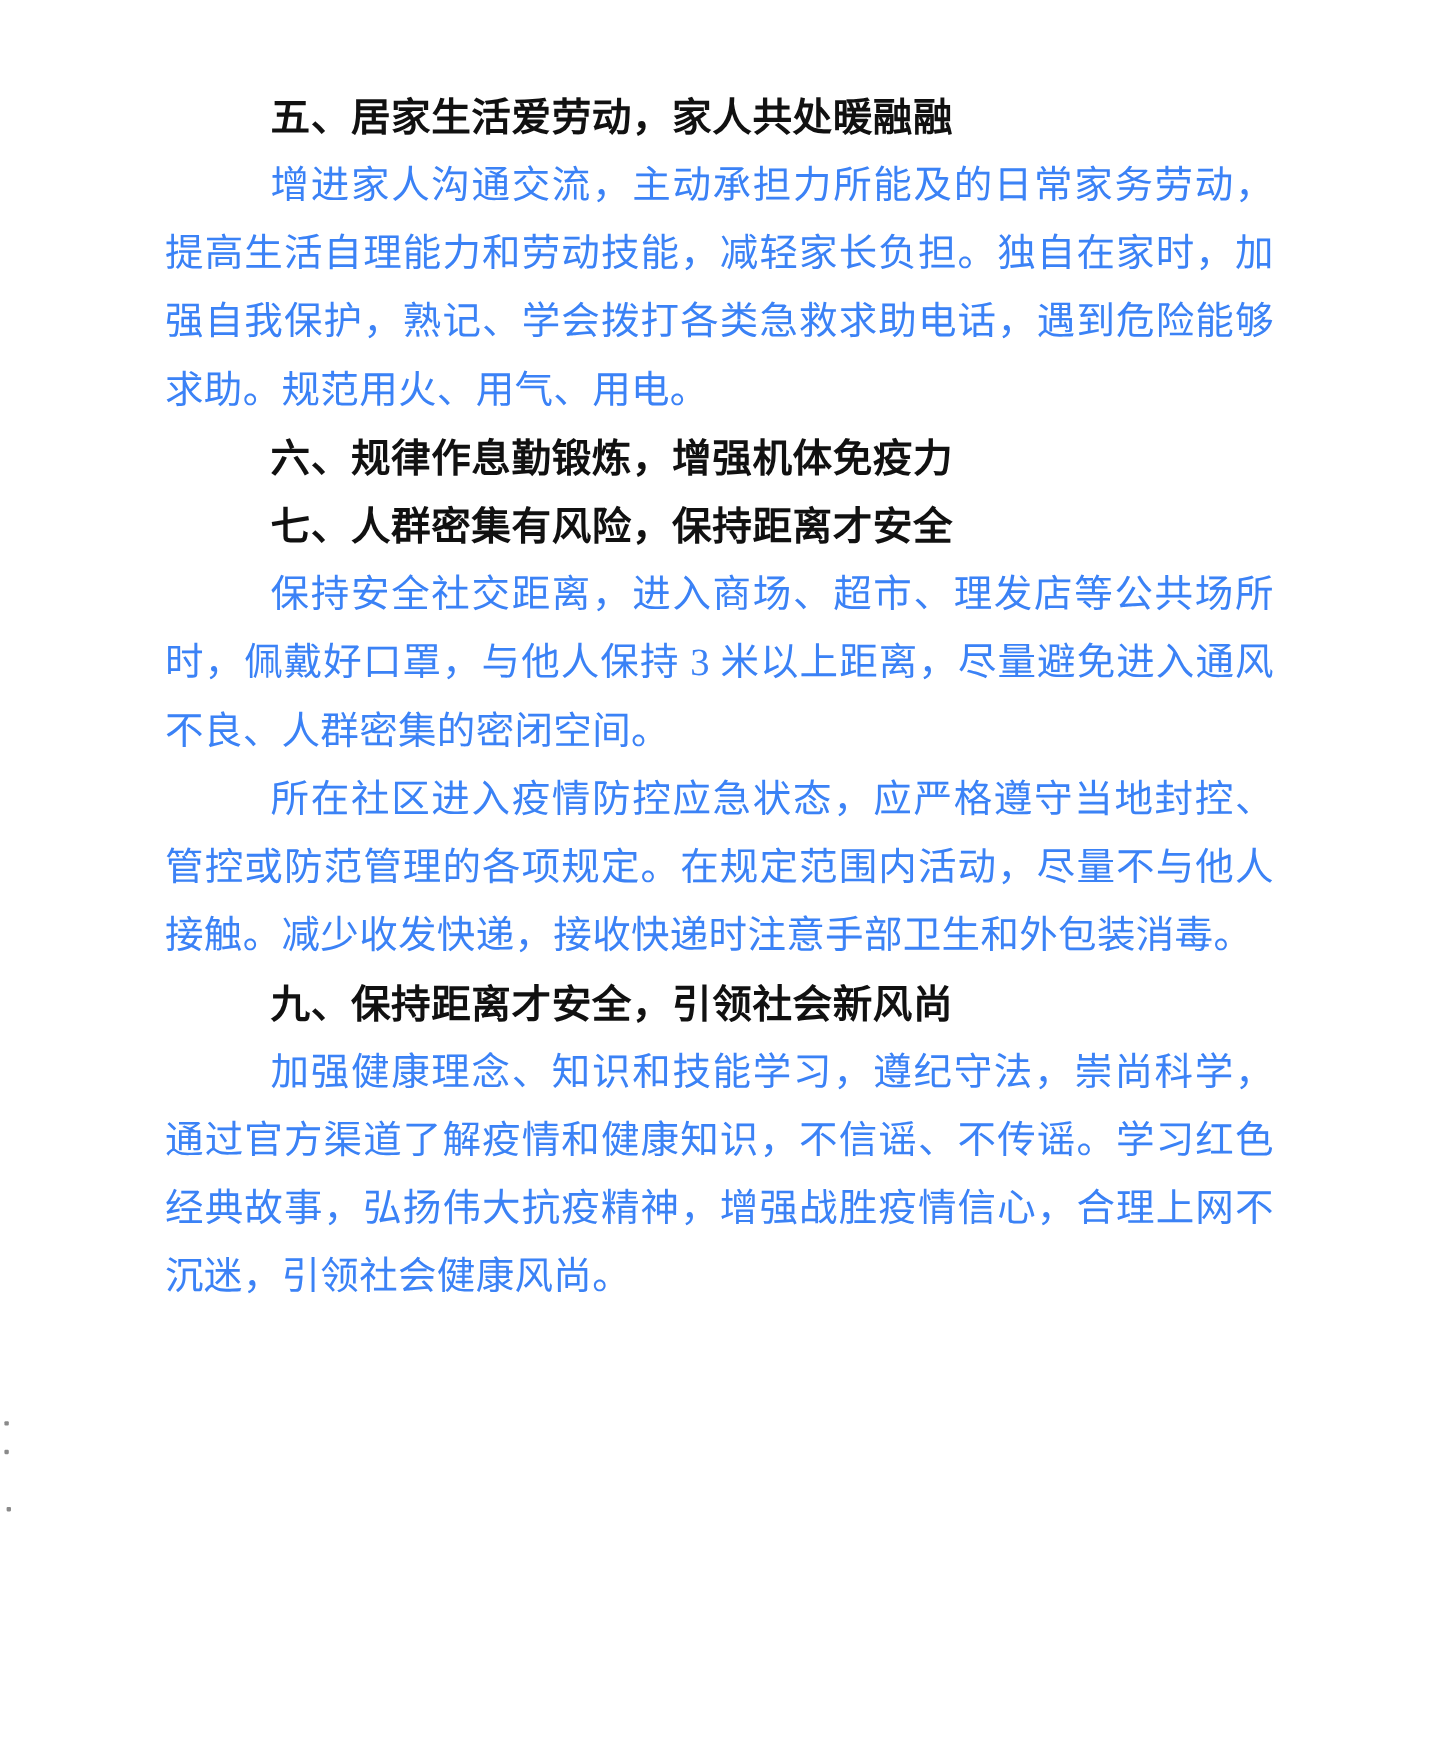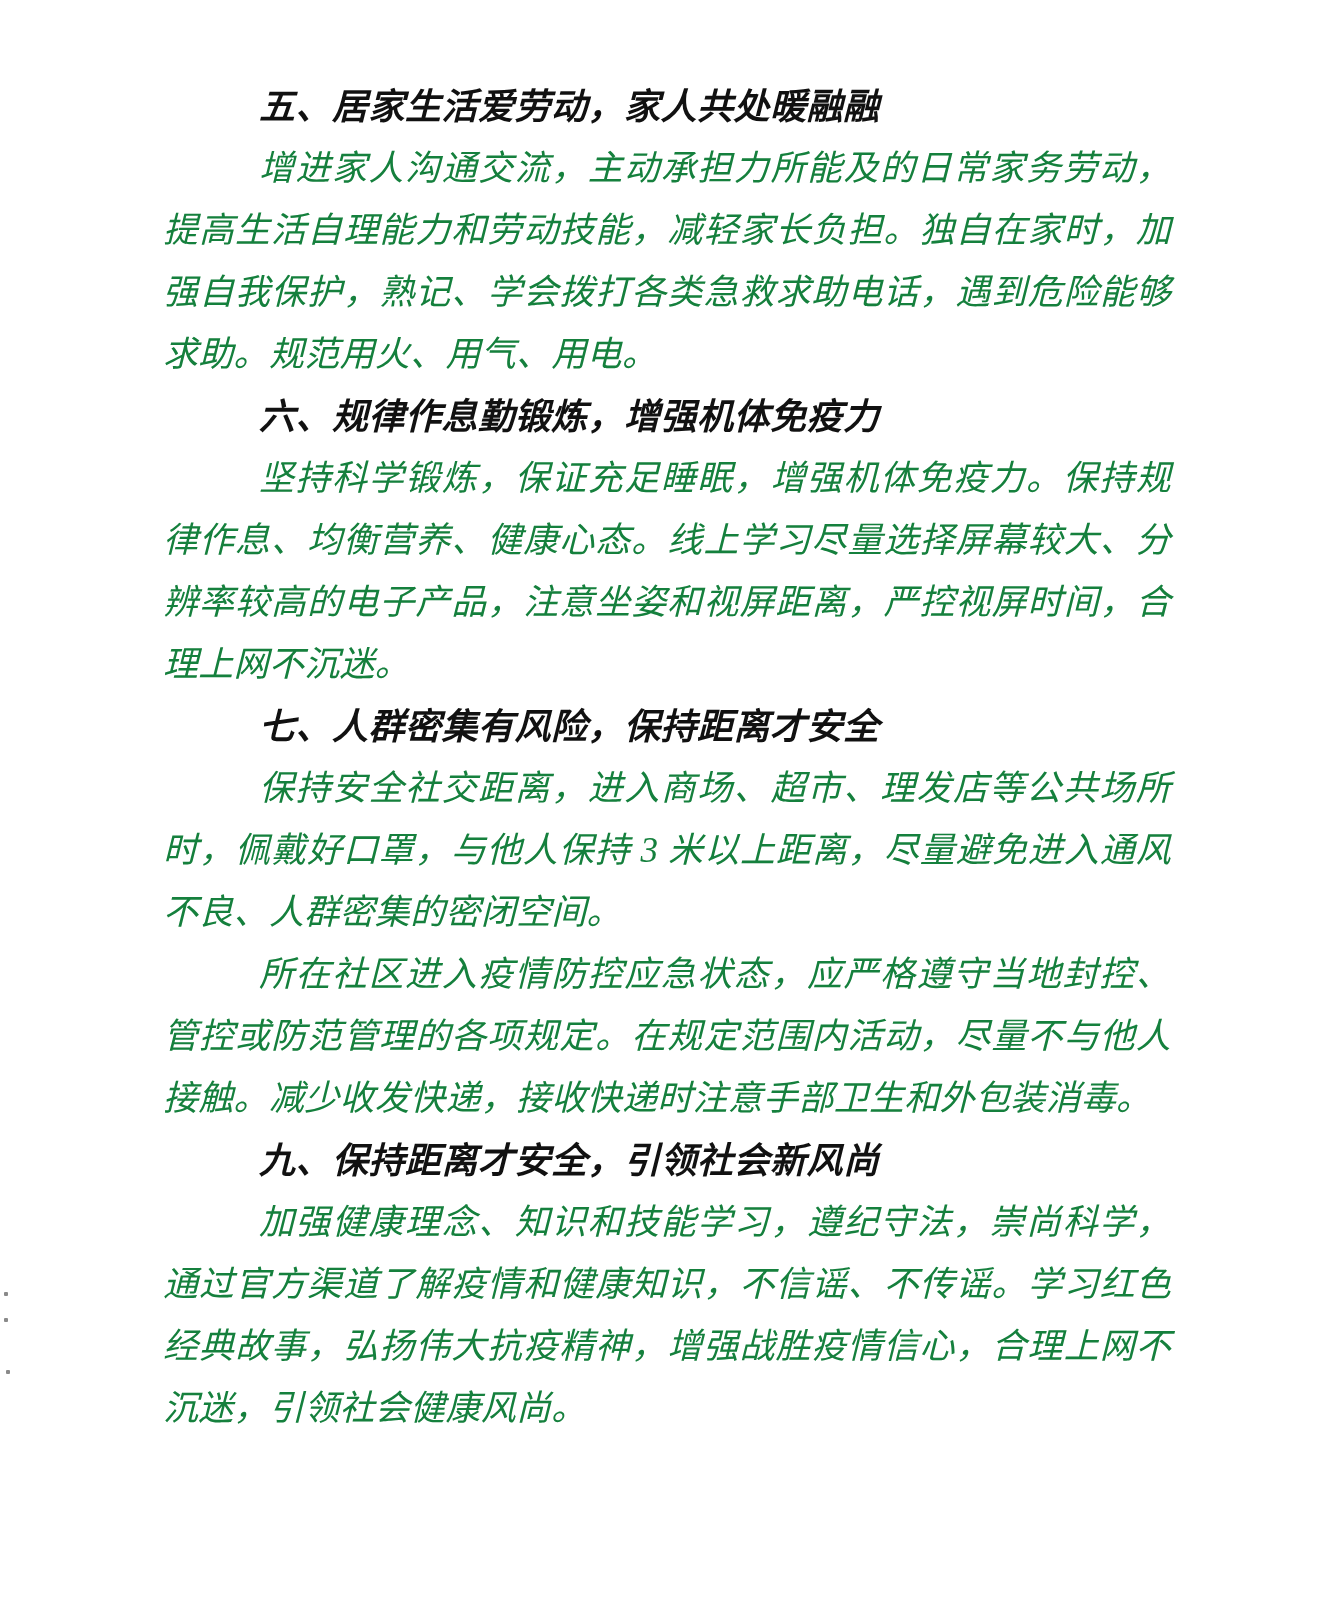"五、居家生活爱劳动，家人共处暖融融" .text-column { font-style: italic -> none; left: 163px -> 150px }
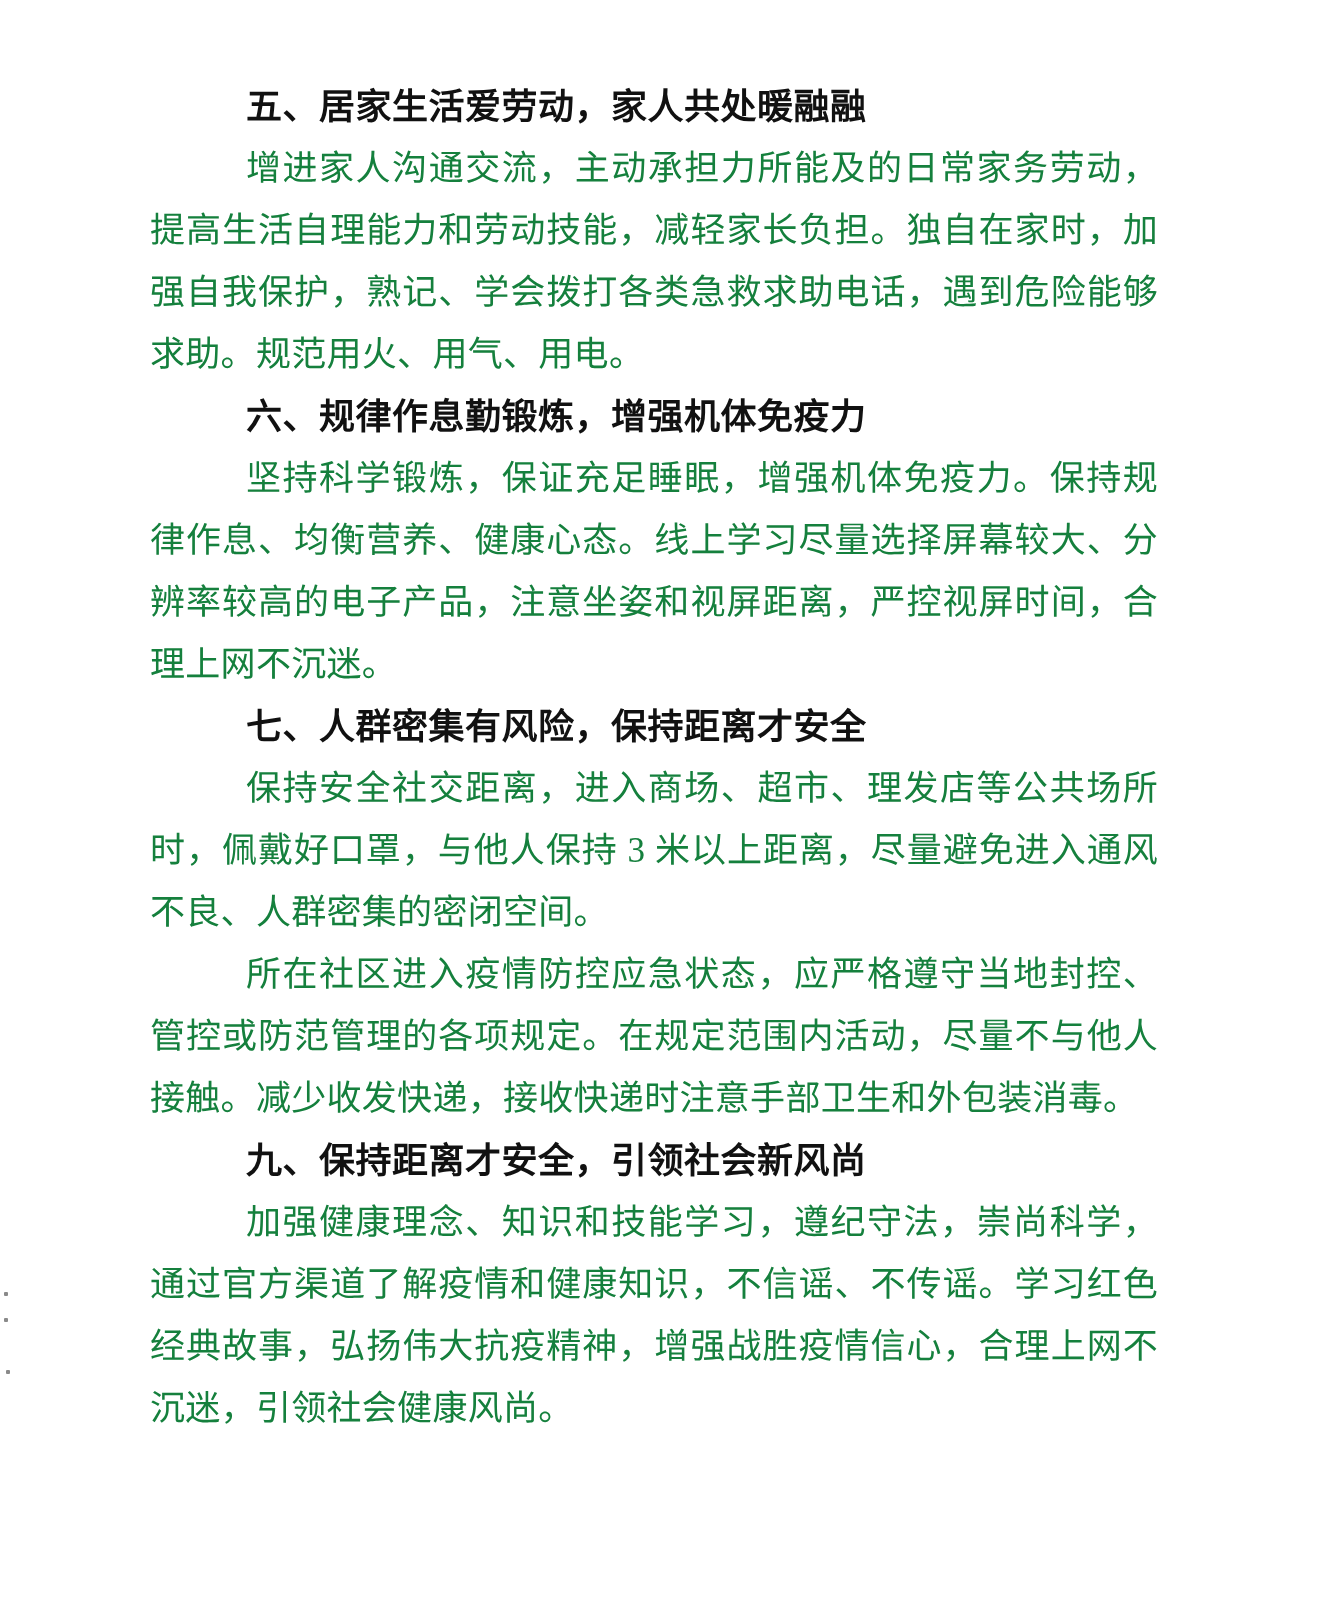"增进家人沟通交流，主动承担力所能及的日常家务劳动，提高生活自理能力和劳动技能，减" .para { color: #15803d -> #3b82f6 }
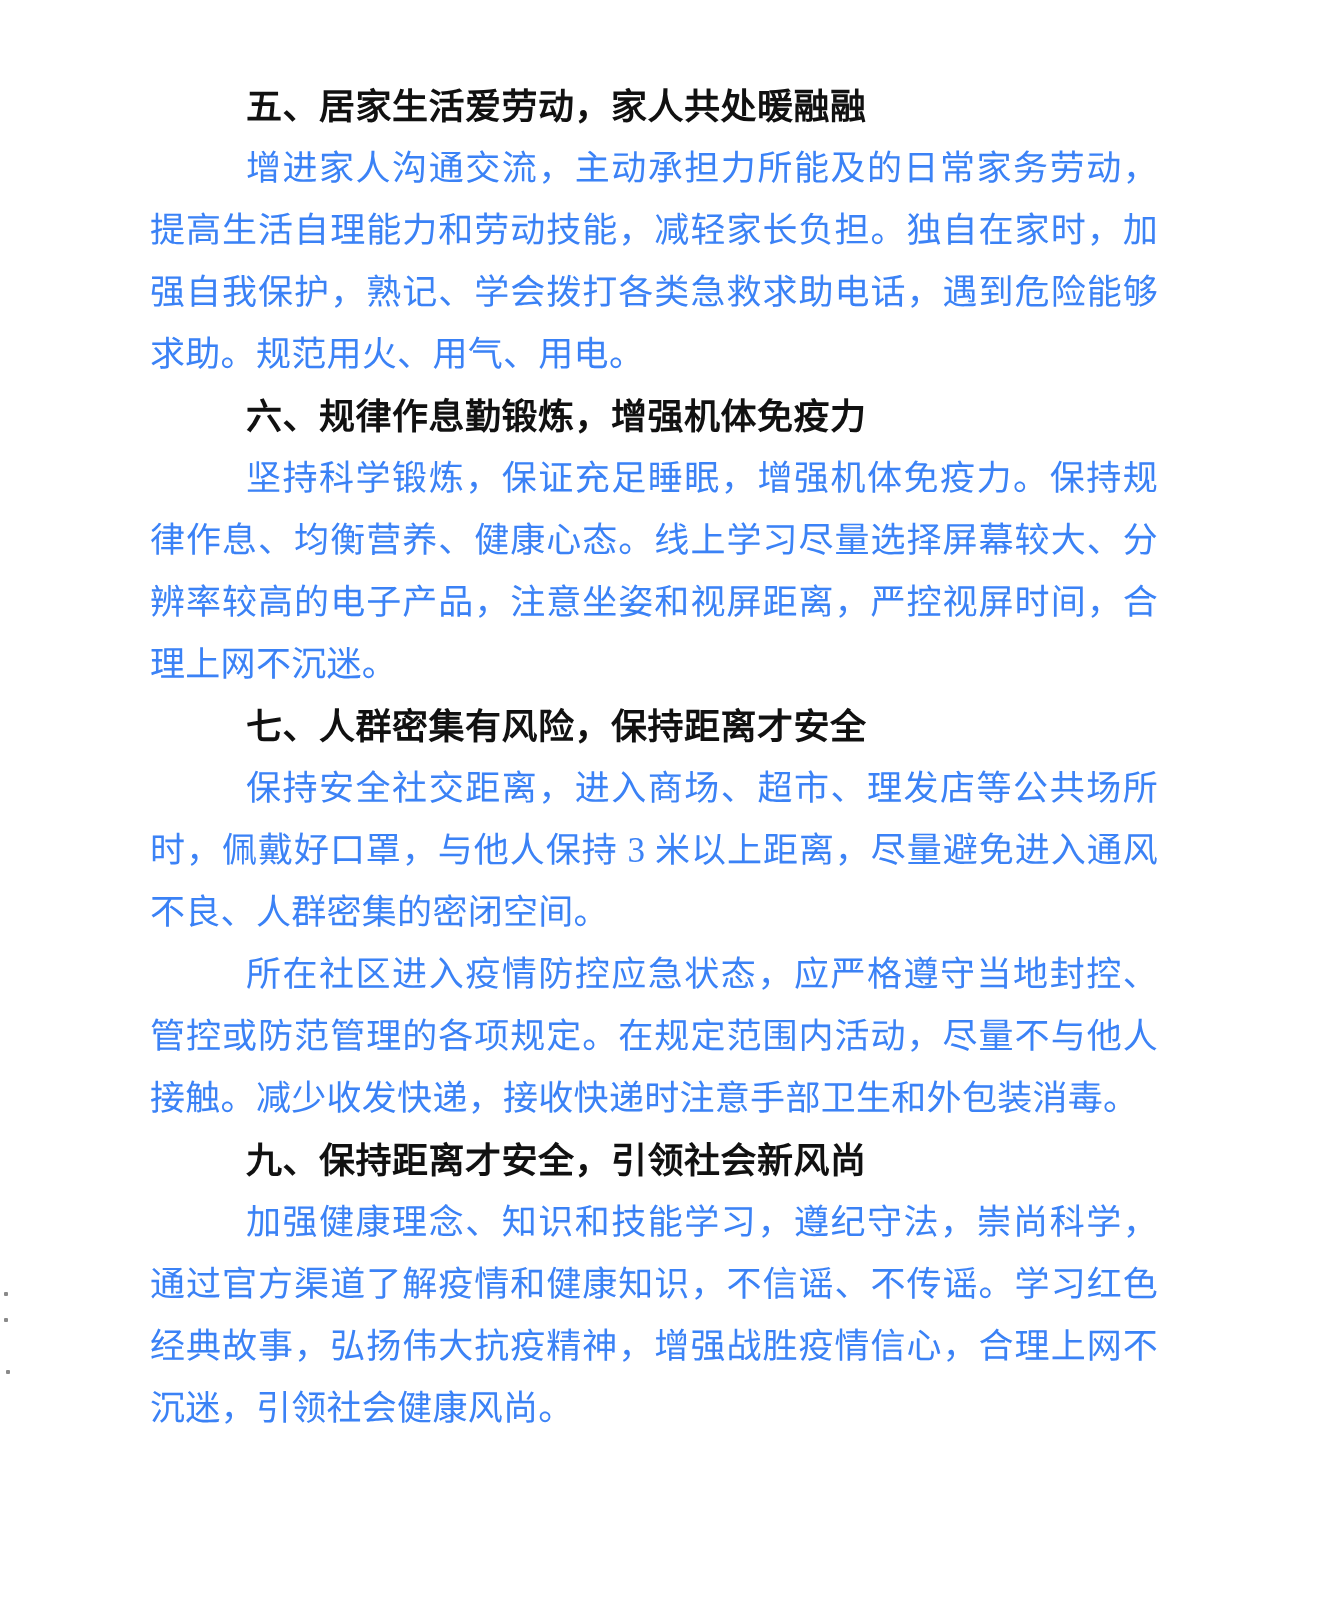"坚持科学锻炼，保证充足睡眠，增强机体免疫力。保持规律作息、均衡营养、健康心态。线" p.para { html: <p>坚持科学锻炼，保证充足睡眠，增强机体免疫力。保持规律作息、均衡营养、健康心态。线上学习尽量选择屏幕较大、分辨率较高的电子产品，注意坐姿和视屏距离，严控视屏时间，合理上网不沉迷。</p> -> none }
